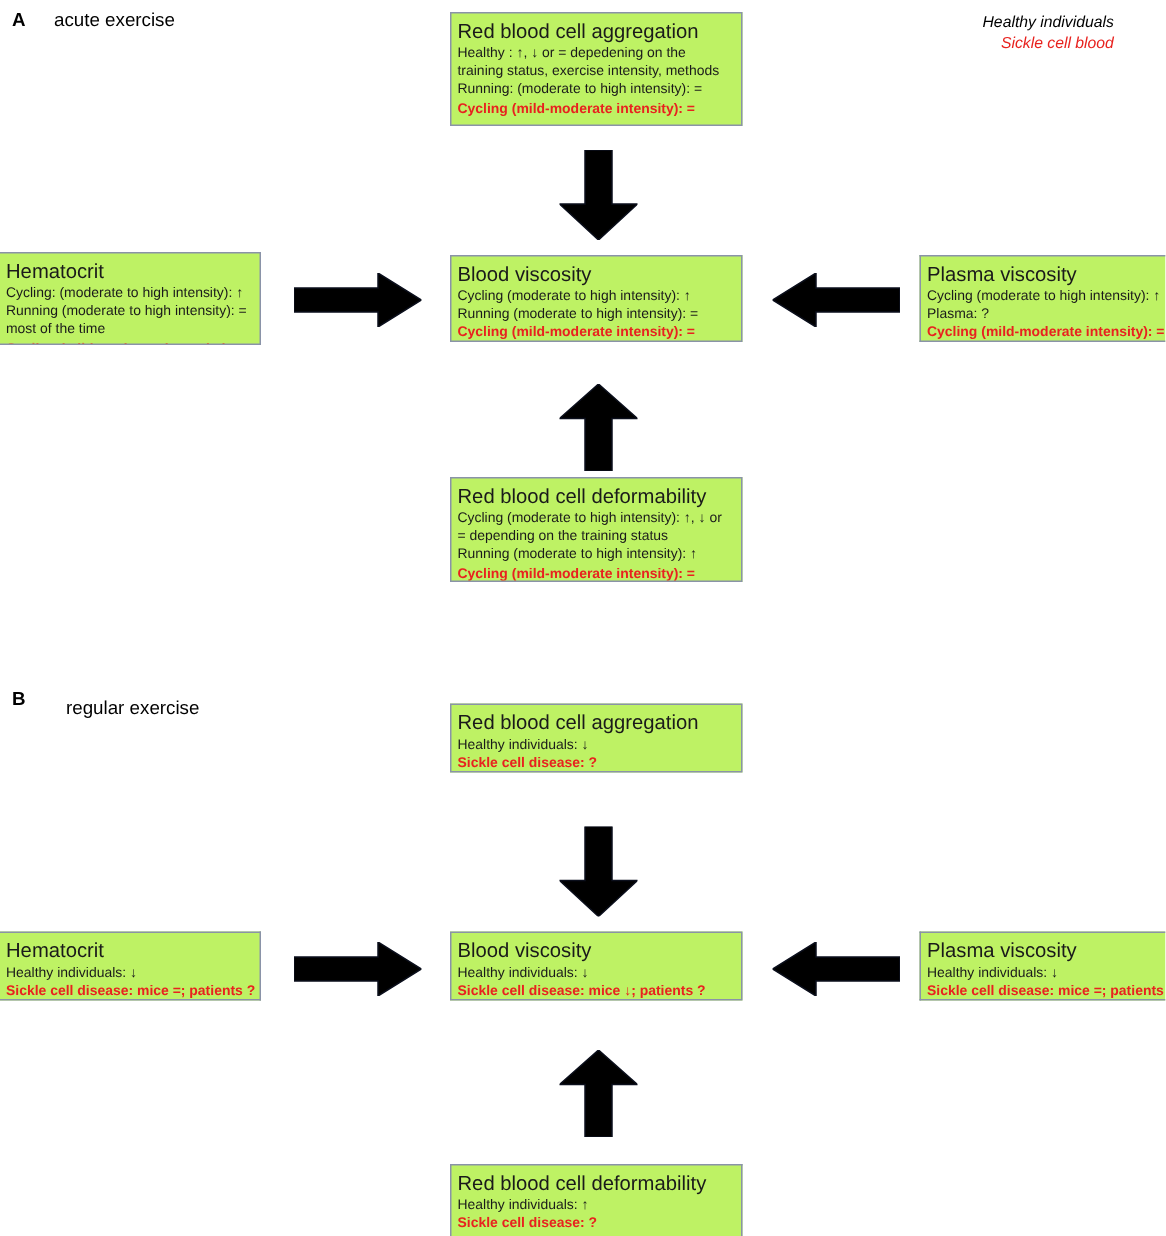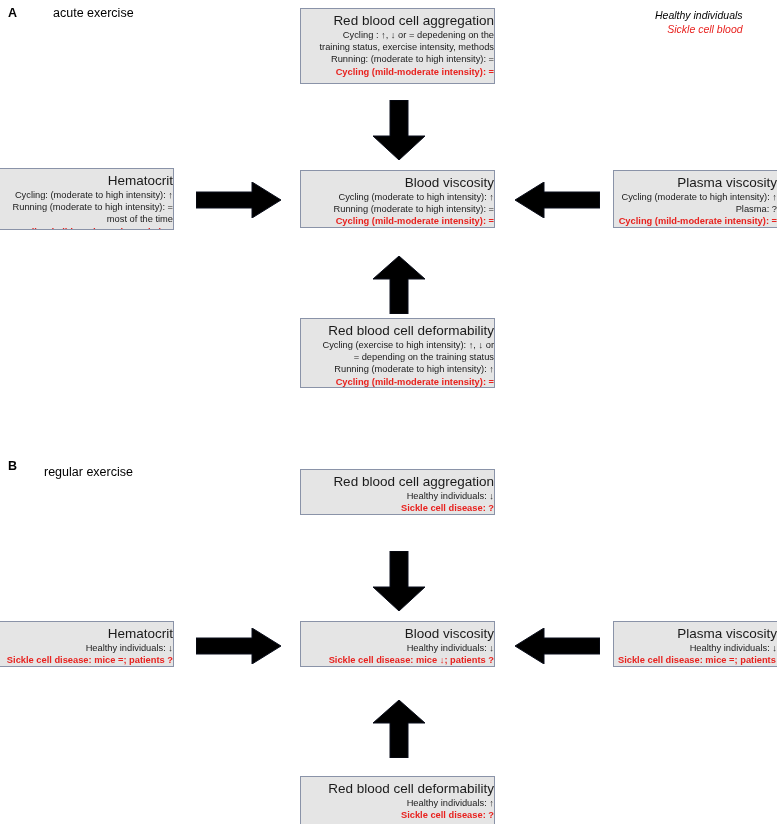"acute exercise" div.panel-title { left: 53px -> 36px }
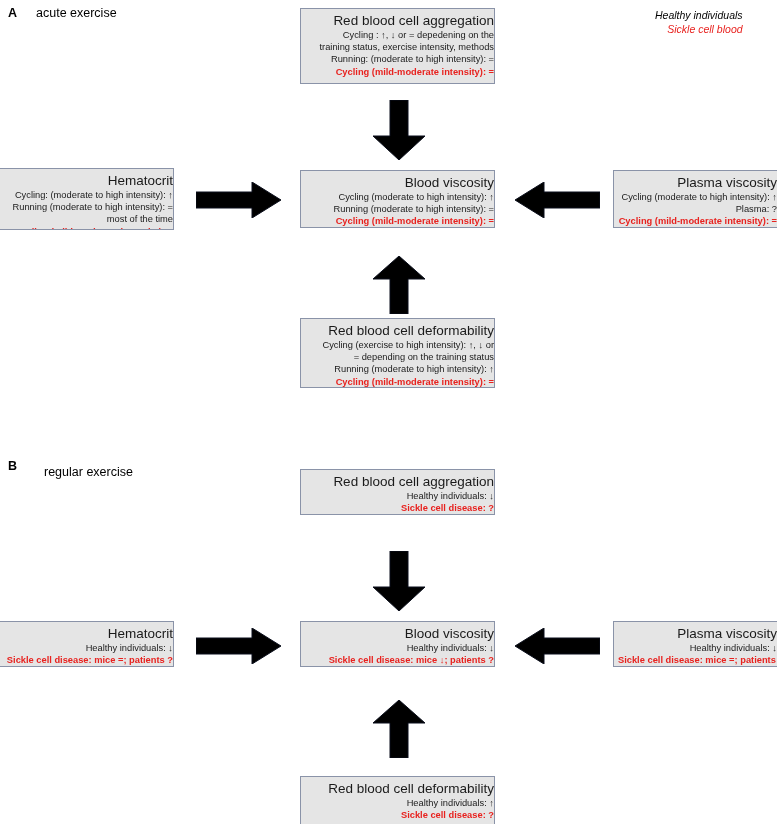"Red blood cell aggregation" .box { background: #e5e5e5 -> #bef264; text-align: right -> left }
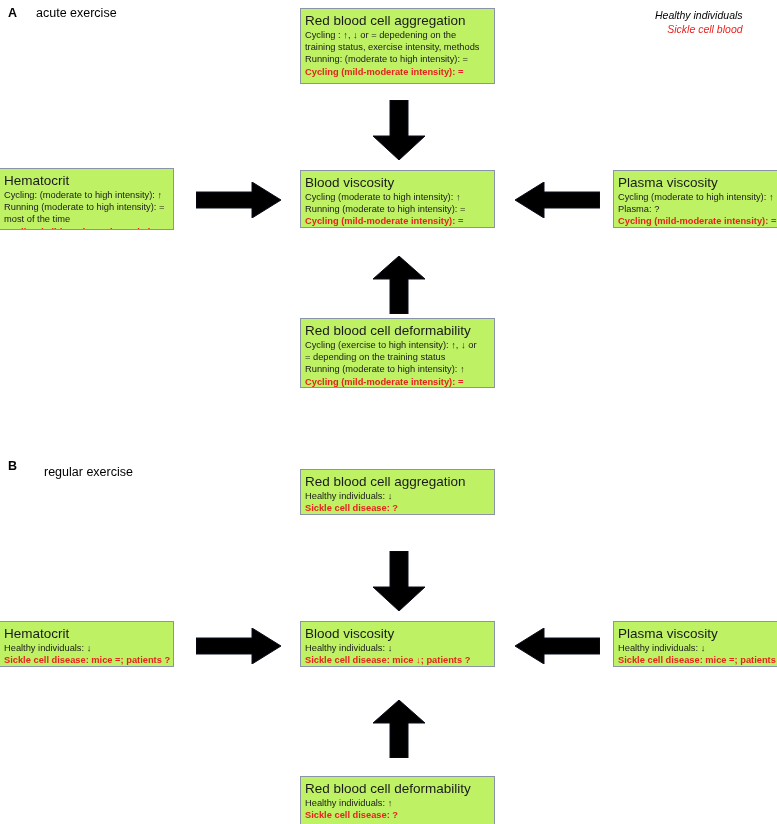"Cycling : ↑, ↓ or" div.line { text: Cycling -> Healthy }
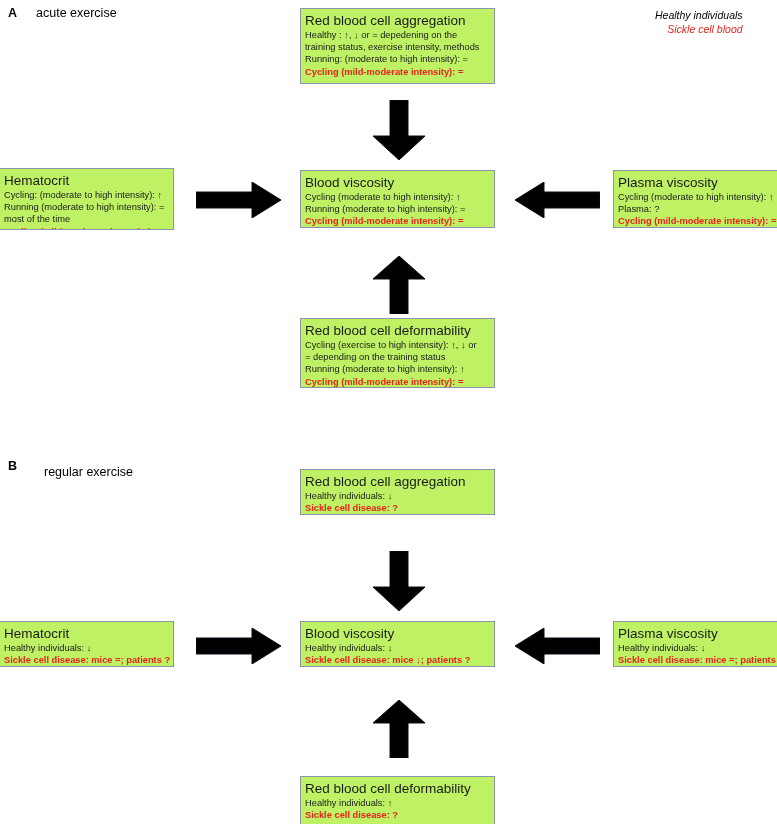"Cycling (exercise to high intensity):" div.line { text: exercise -> moderate }
